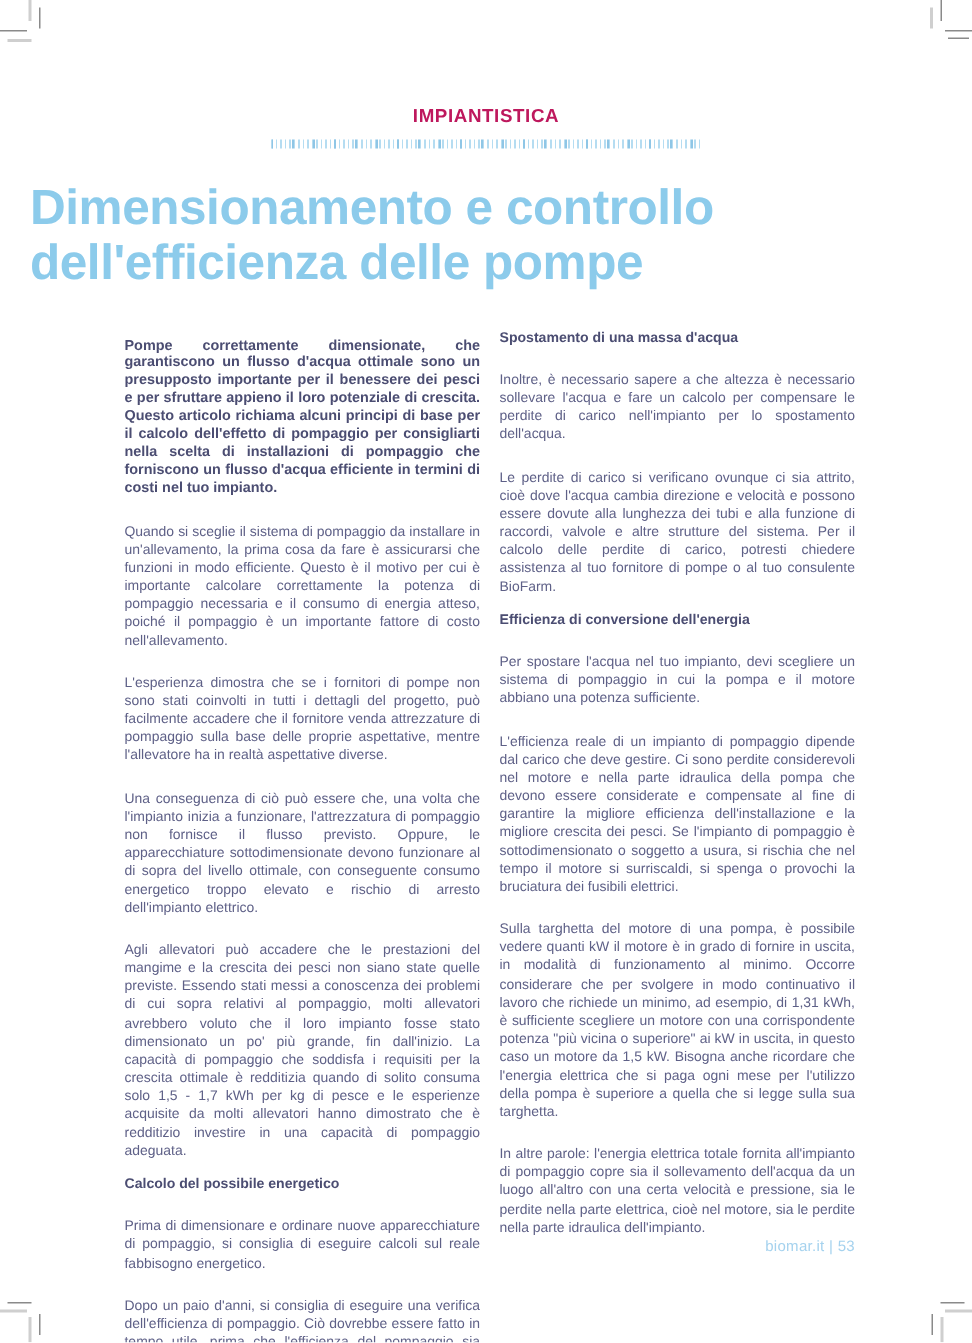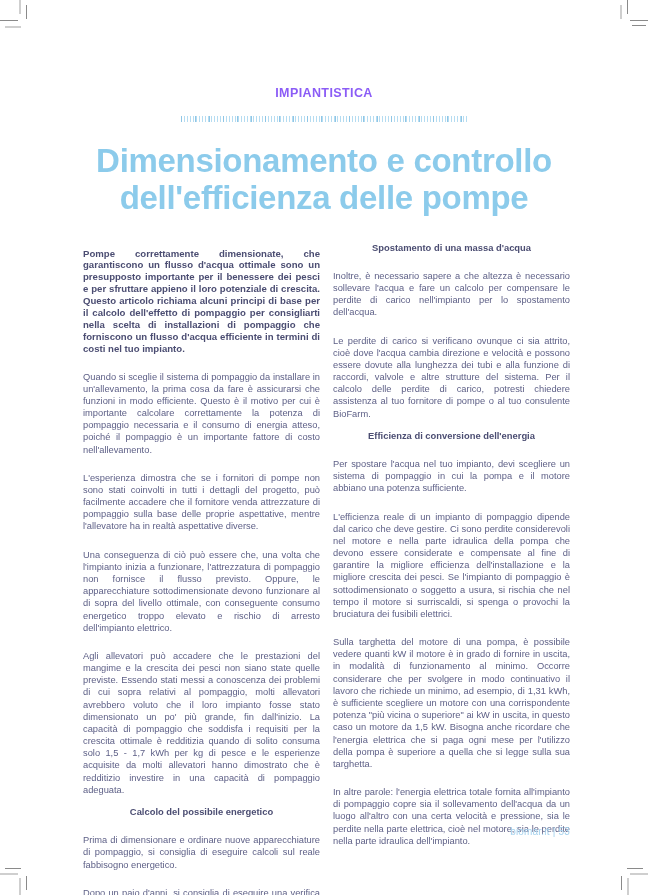"IMPIANTISTICA" .kicker { color: #8b5cf6 -> #be185d; margin: 16px -> 0 }
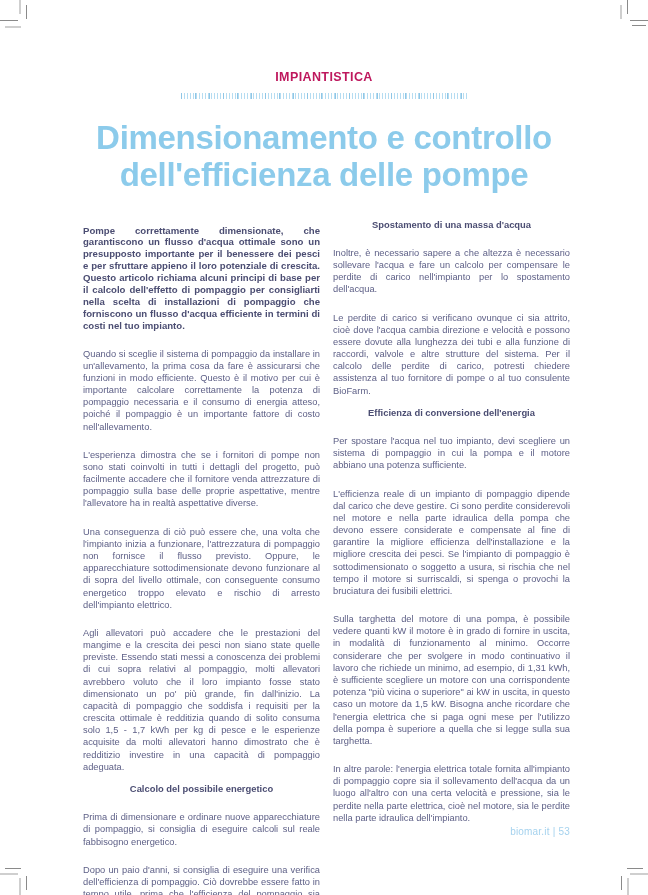"Dimensionamento e controllo" .title { text-align: center -> left }
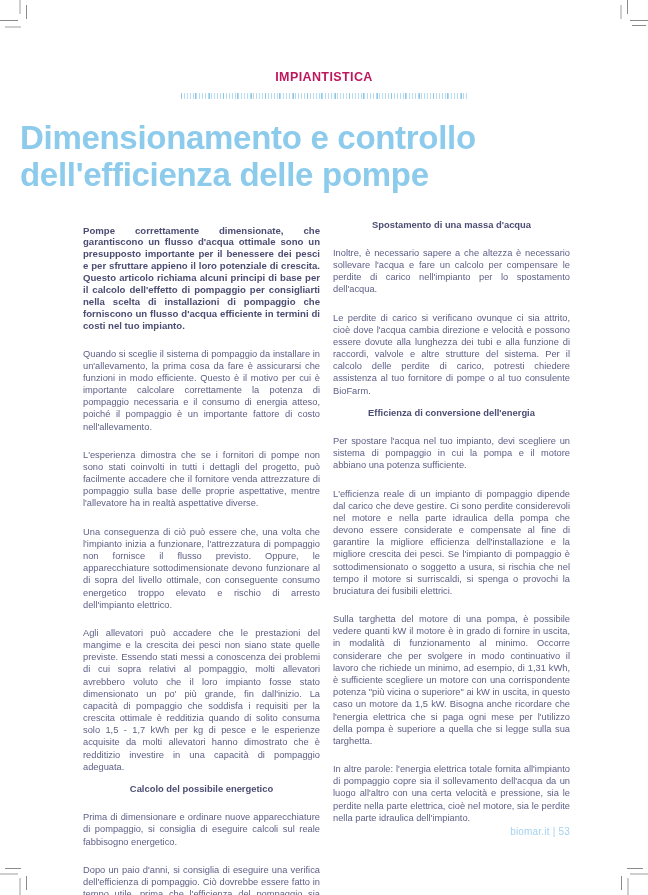"Spostamento di una massa d'acqua" .col .heading { text-align: center -> left }
